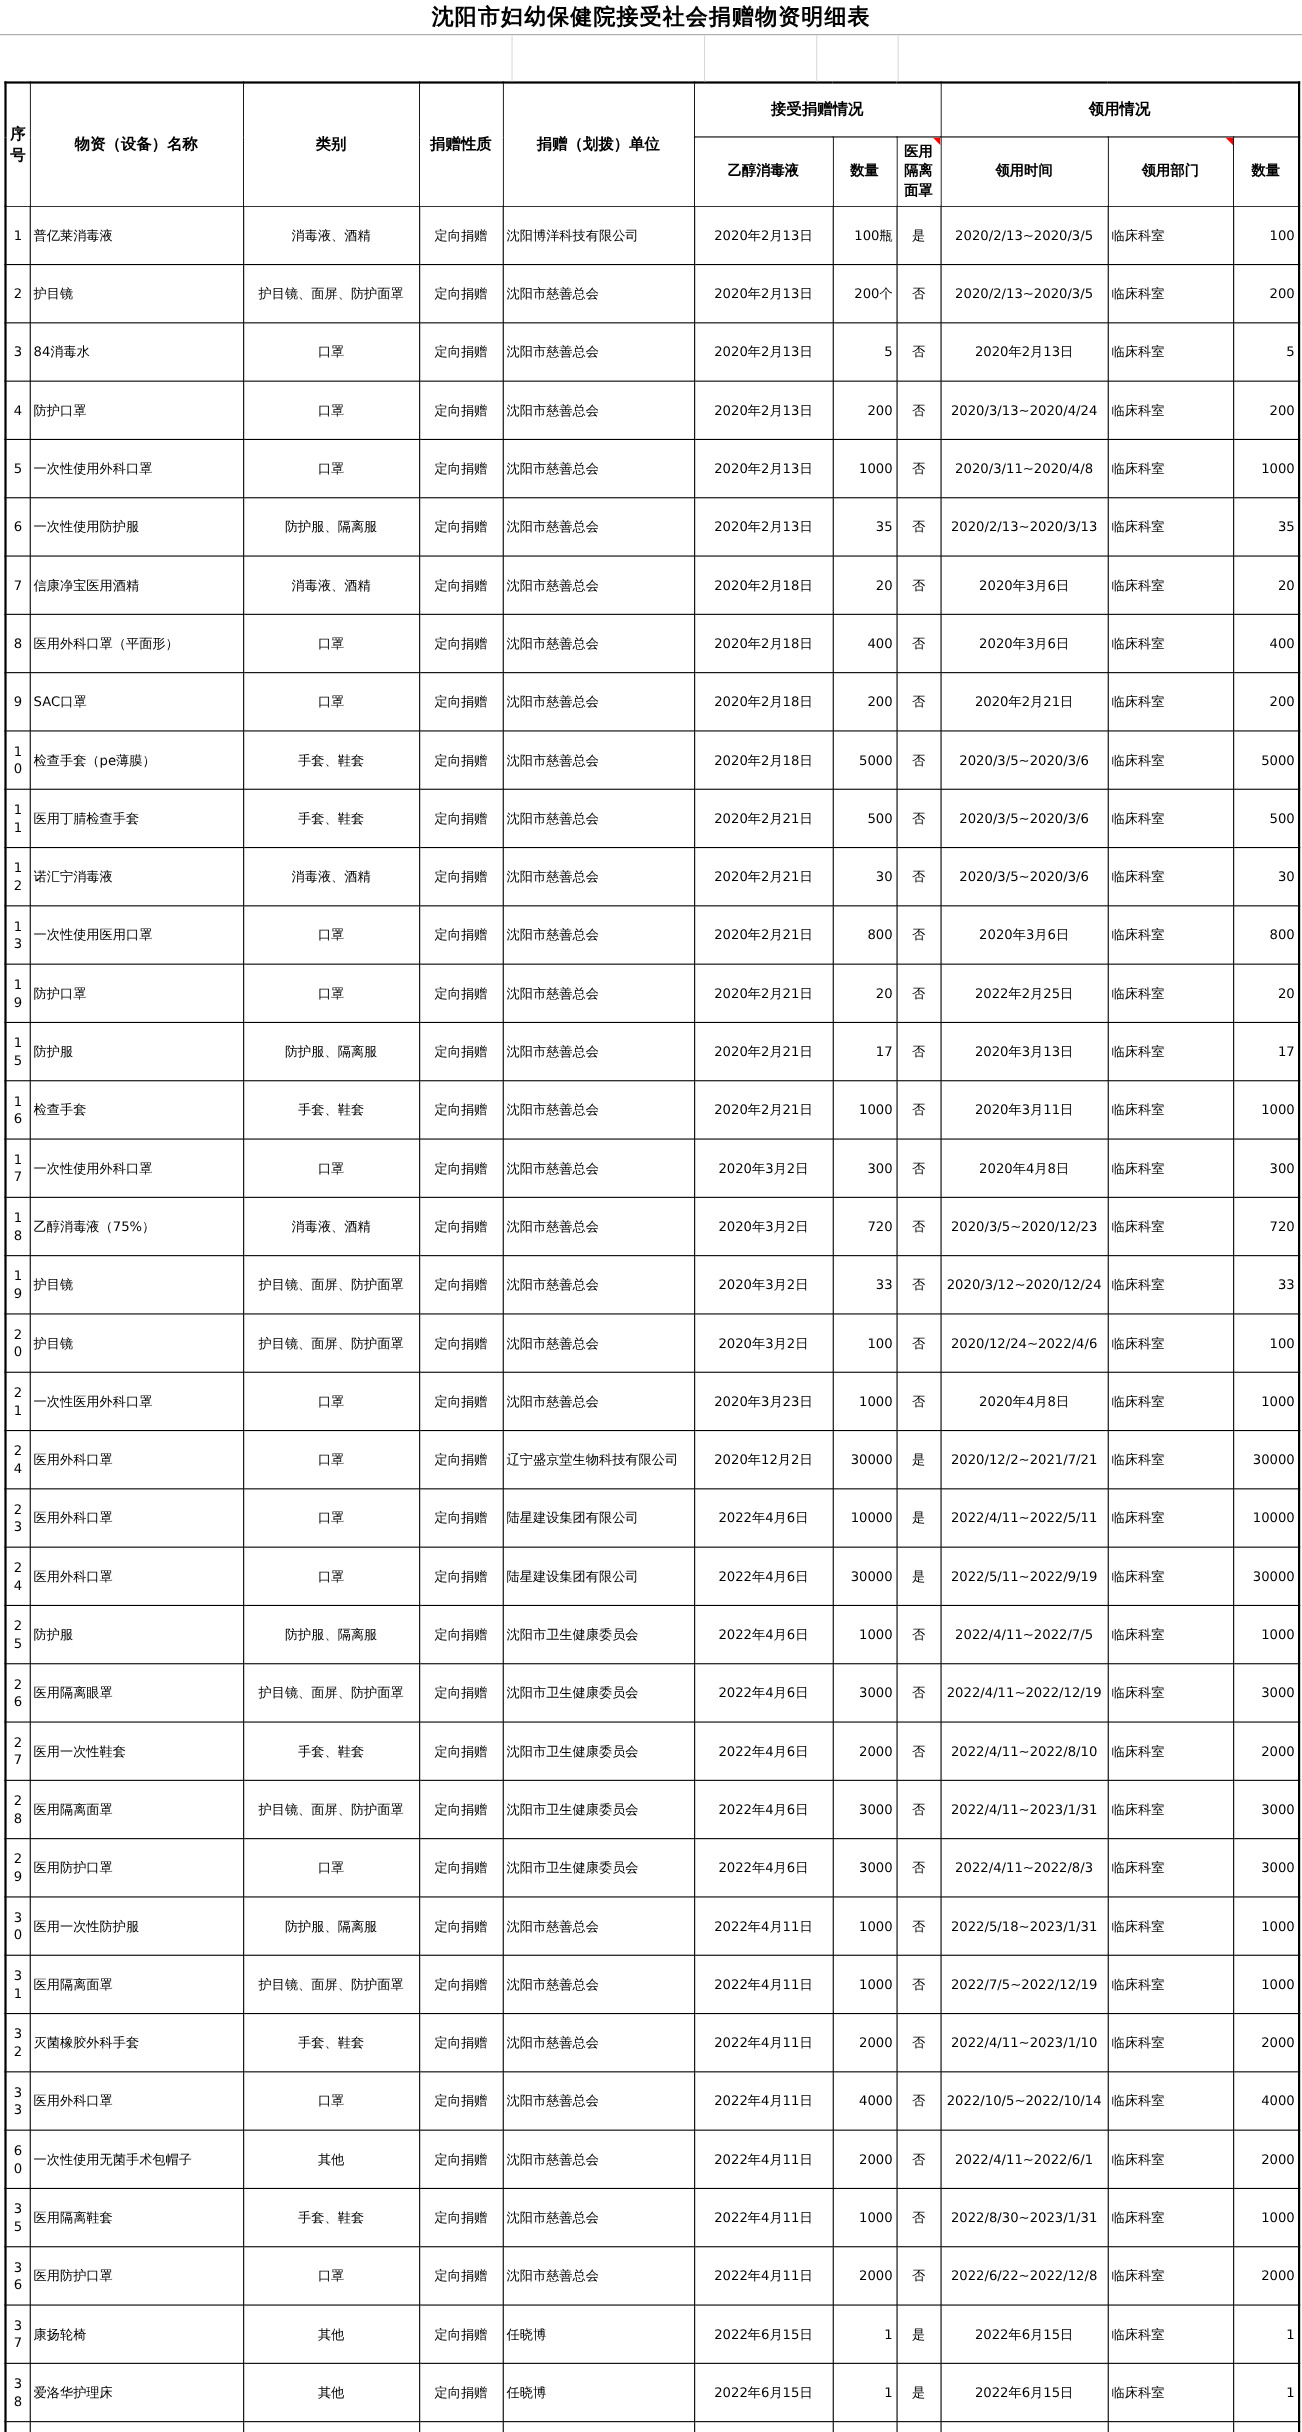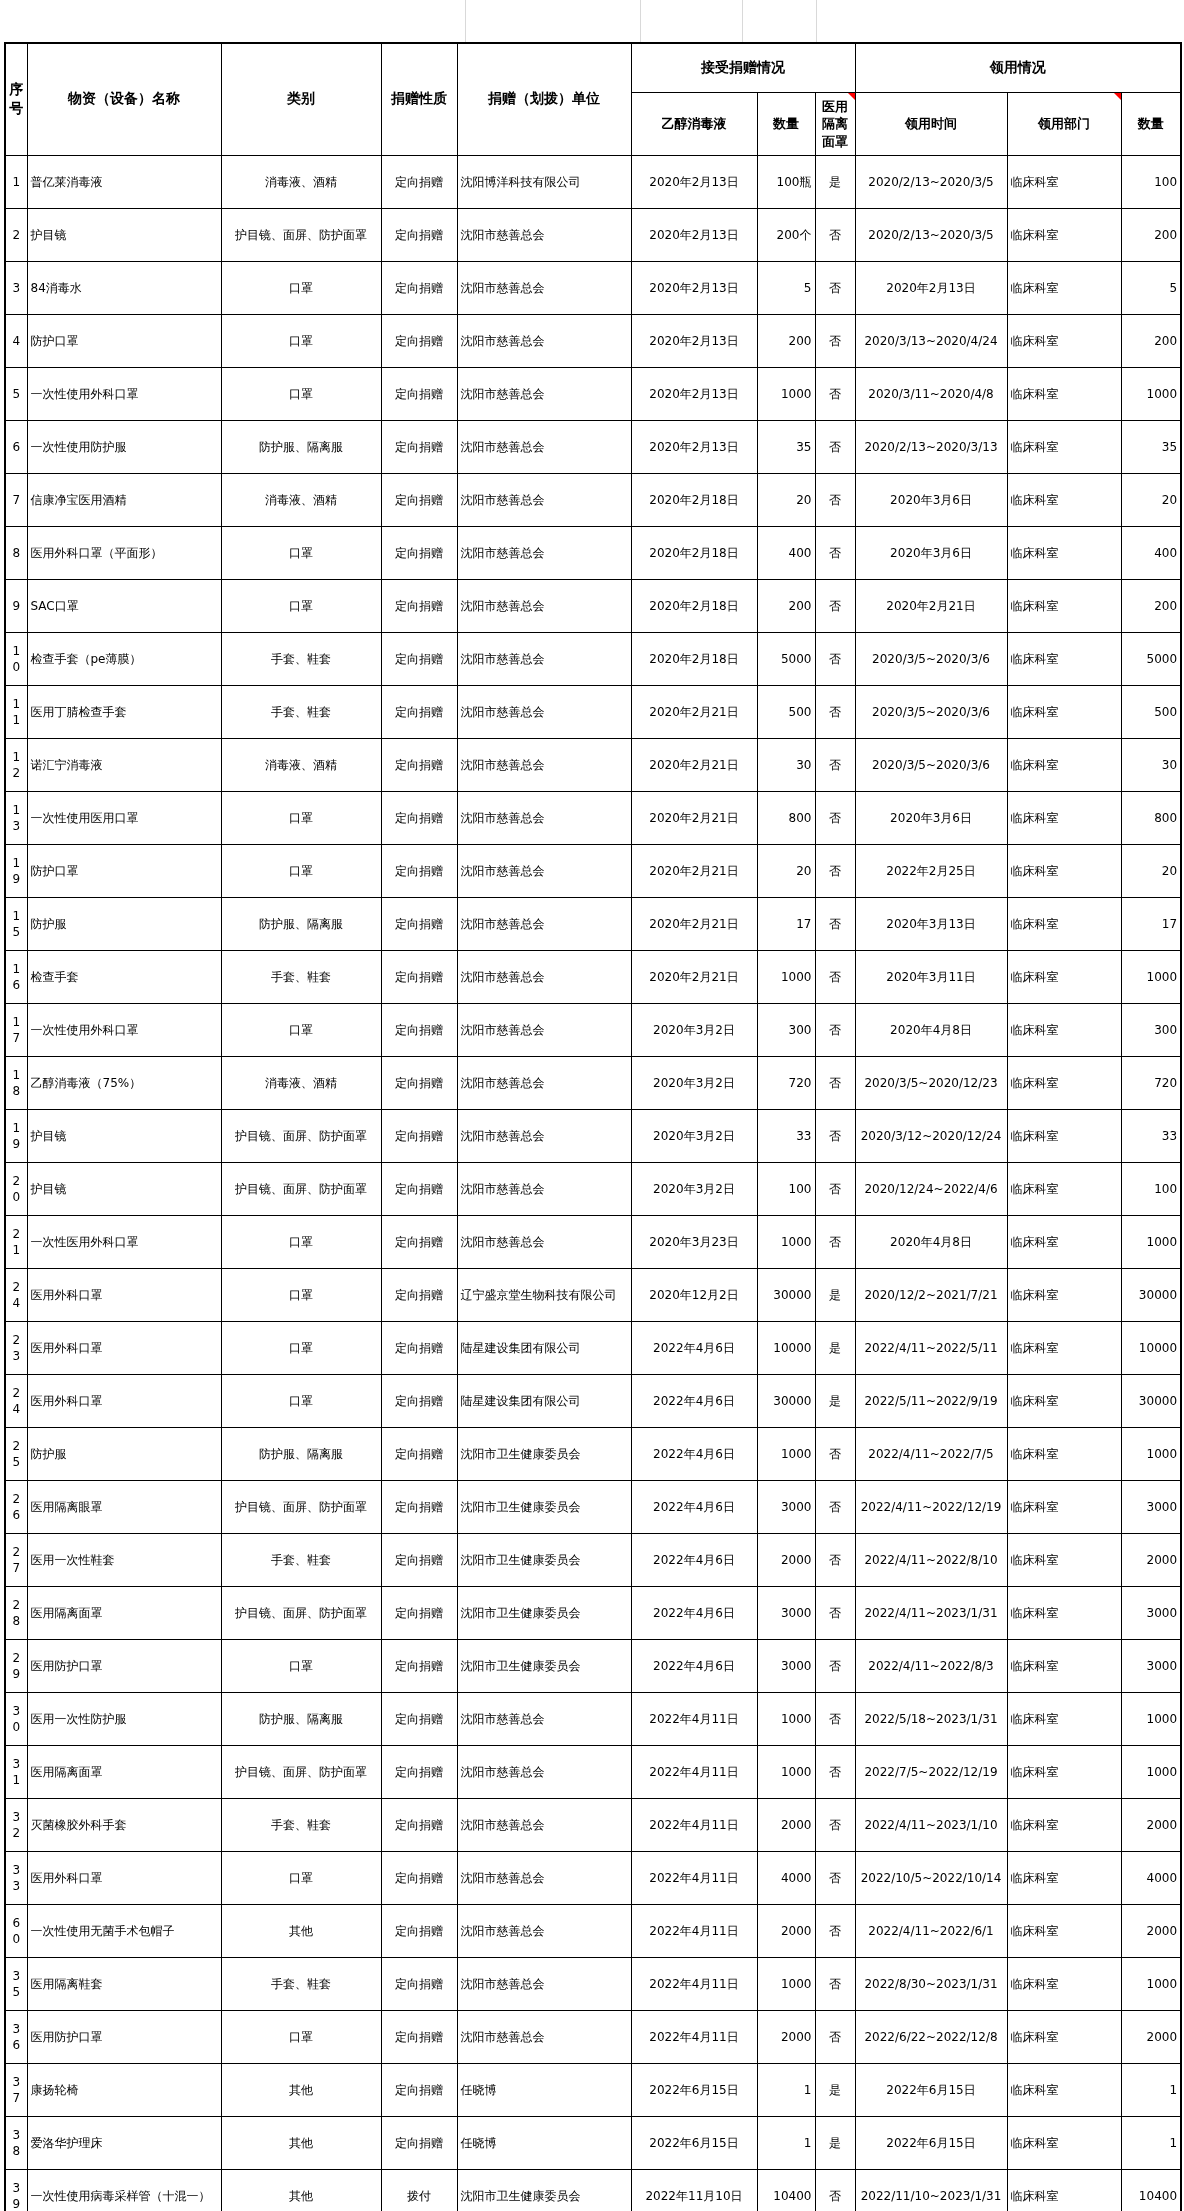"沈阳市妇幼保健院接受社会捐赠物资明细表" div.title-bar { html: none -> <div> <h1>沈阳市妇幼保健院接受社会捐赠物资明细表</h1> </div> }
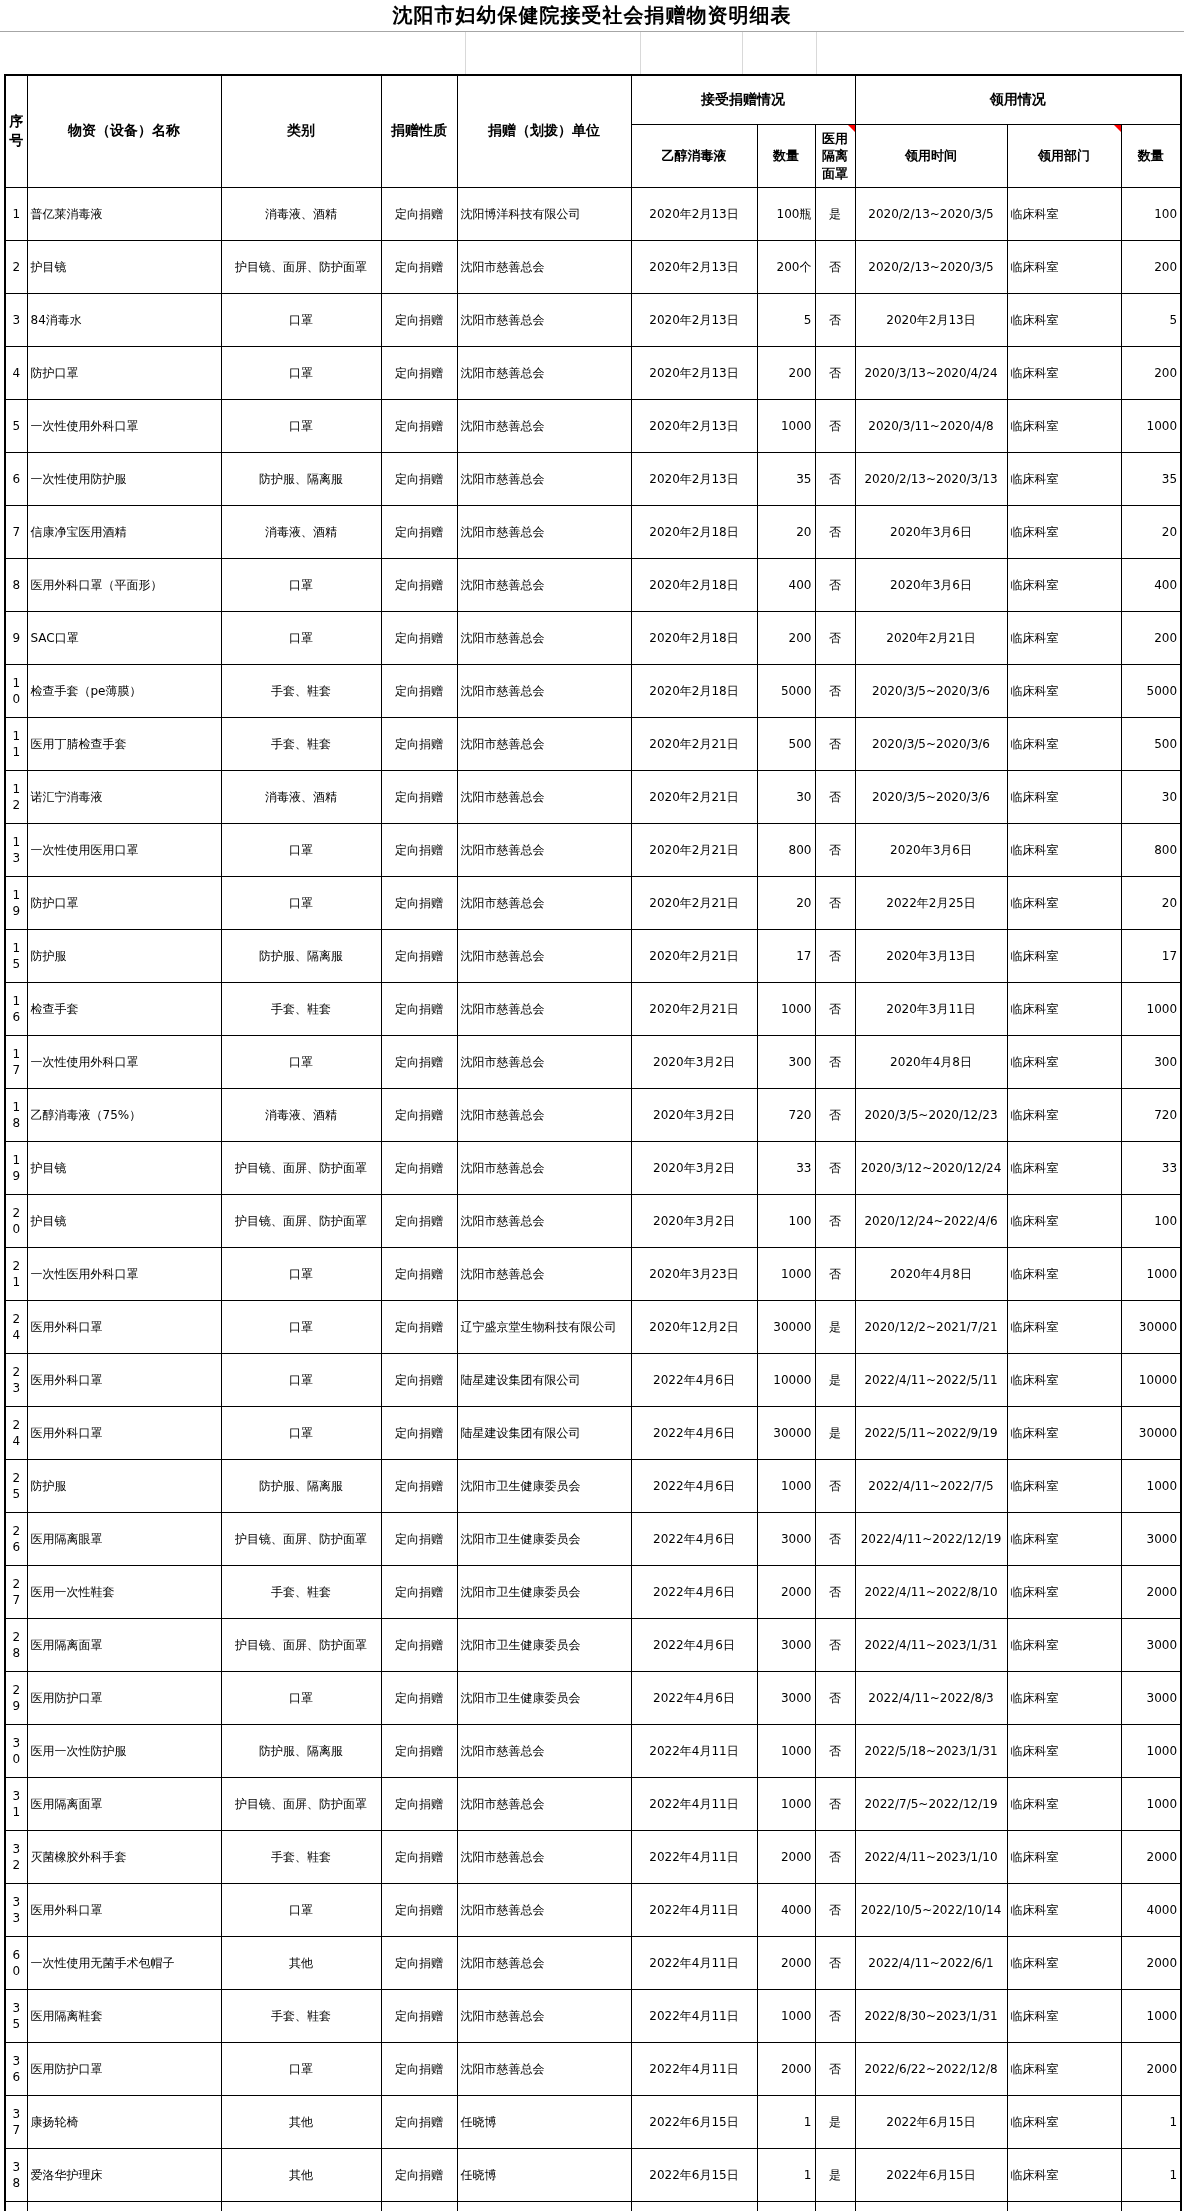"接受捐赠情况" tr.group-row th { font-family: Liberation Serif, serif -> none }
